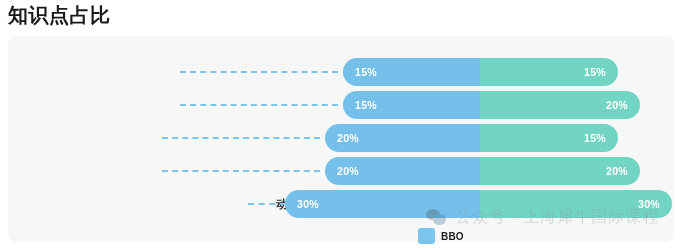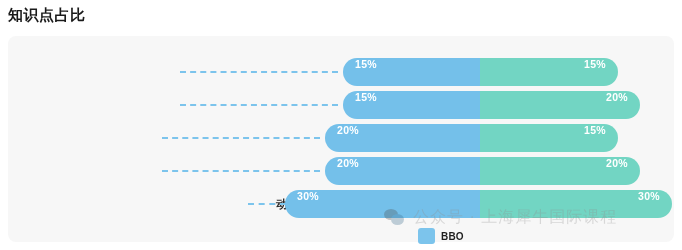"知识点占比" .page-title { font-size: 15px -> 20px }
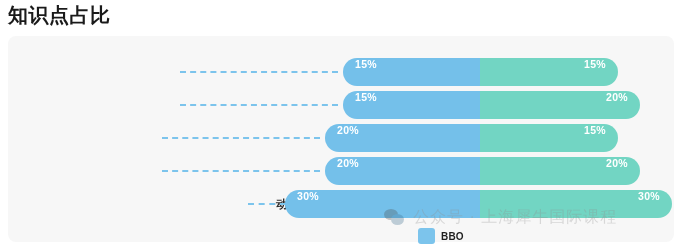"15%" .seg { align-items: flex-start -> center }
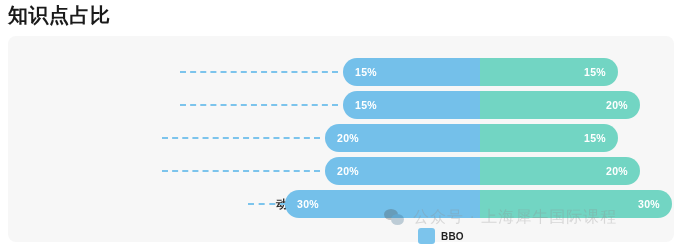"公众号 · 上海犀牛国际课程" .watermark { left: 384px -> 426px }
